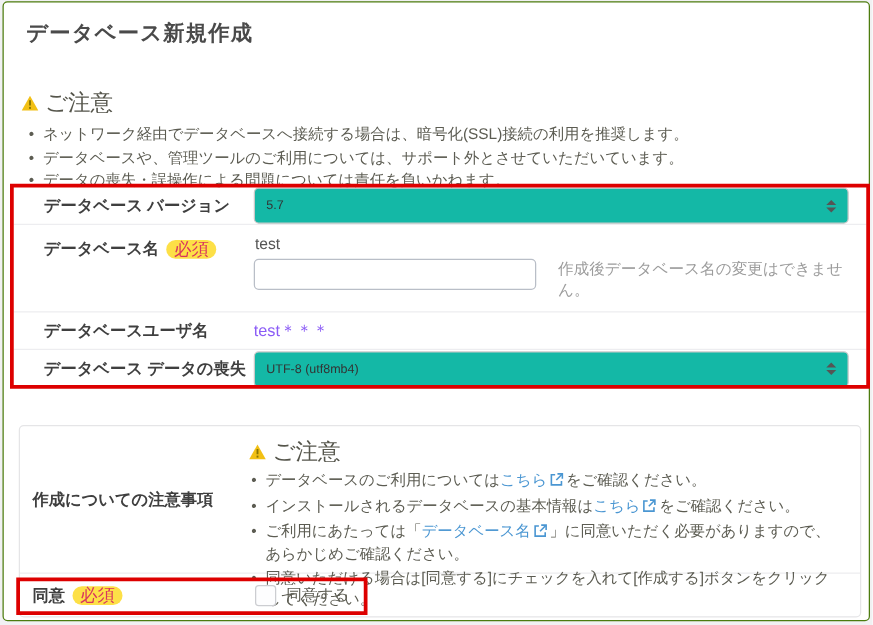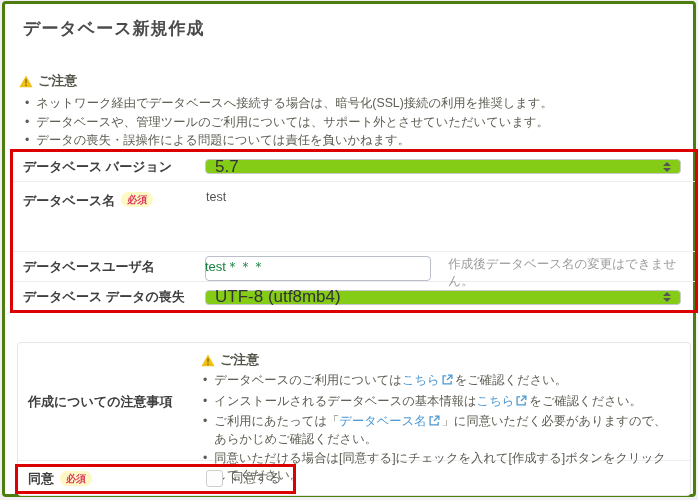"データベース新規作成" .page { border: 3px solid #4d7c0f -> 1px solid #4d7c0f }
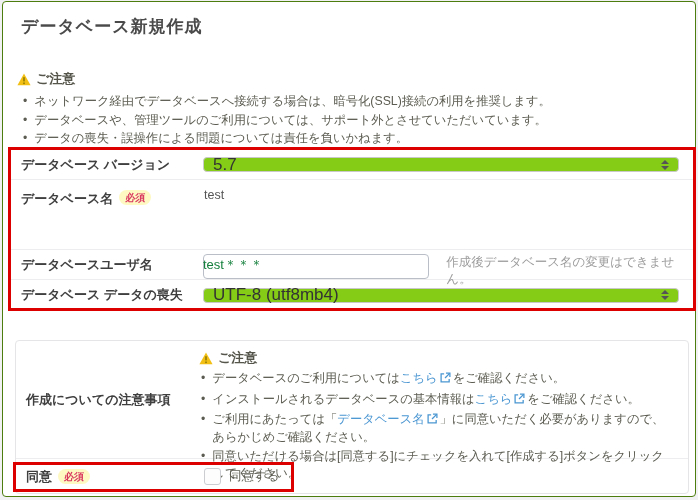"ご注意" .notice-heading { font-size: 13px -> 18px; font-weight: bold -> normal }
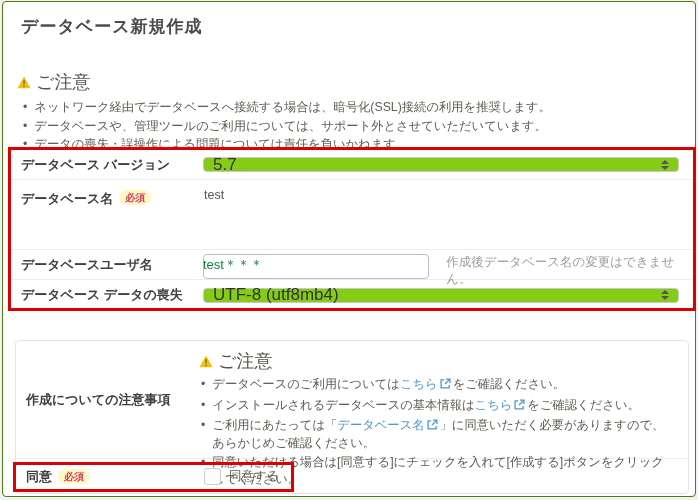"データベース バージョン" .flabel { align-items: flex-start -> center; padding-left: 10px -> 24px }
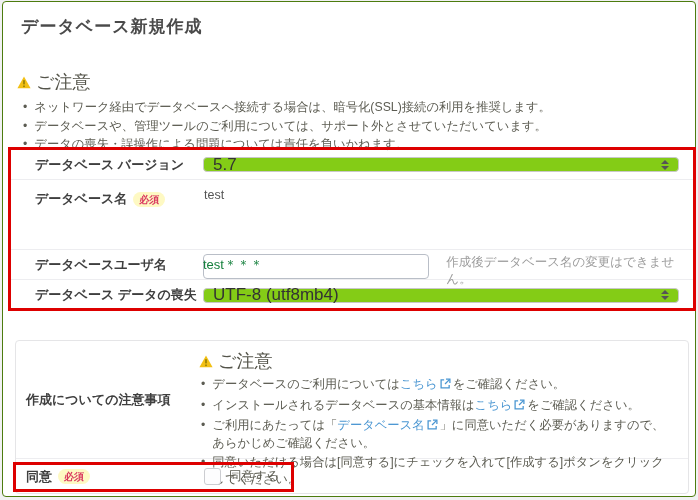"5.7" .select-box { background: #84cc16 -> #14b8a6; font-size: 17px -> 10px; height: 15px -> 29px }
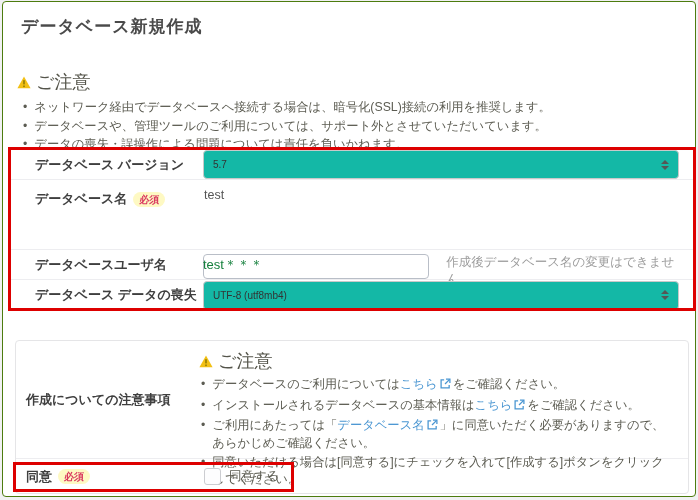"必須" .req-badge { background: #fef9c3 -> #fde047; font-size: 10px -> 14px; font-weight: bold -> normal }
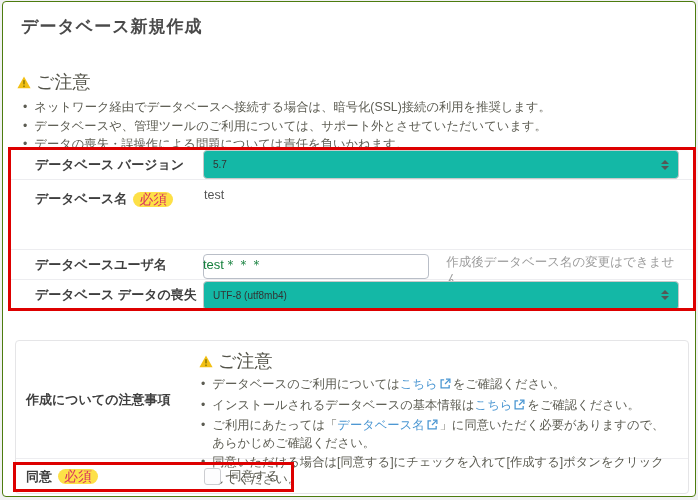"test" .name-stack { gap: 47px -> none }
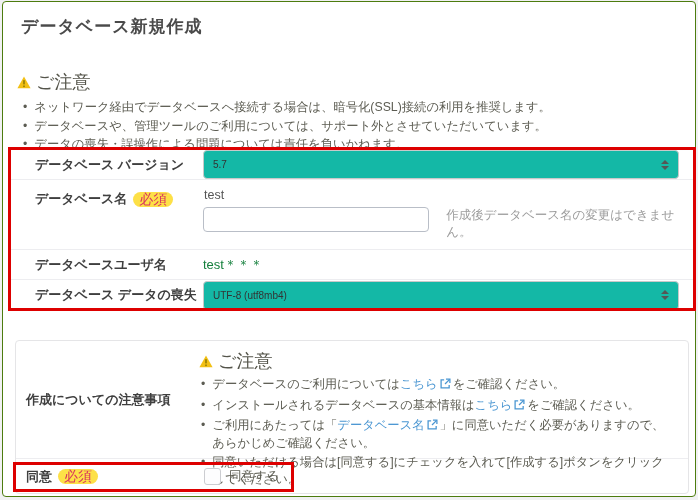"test＊＊＊" .fvalue-text { color: #15803d -> #8b5cf6 }
